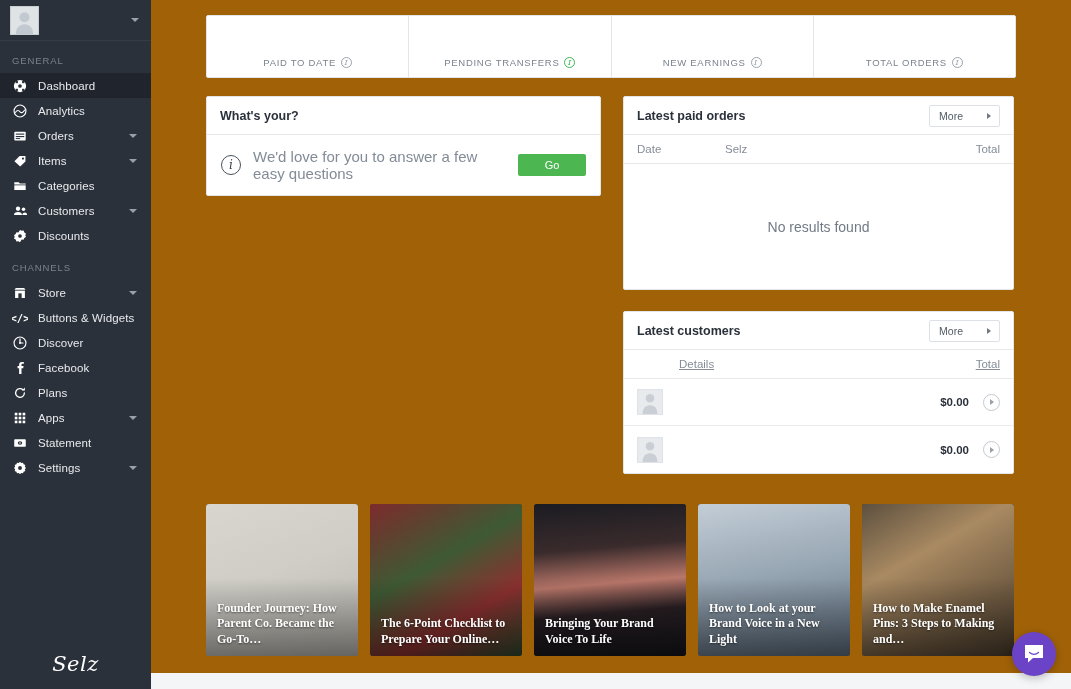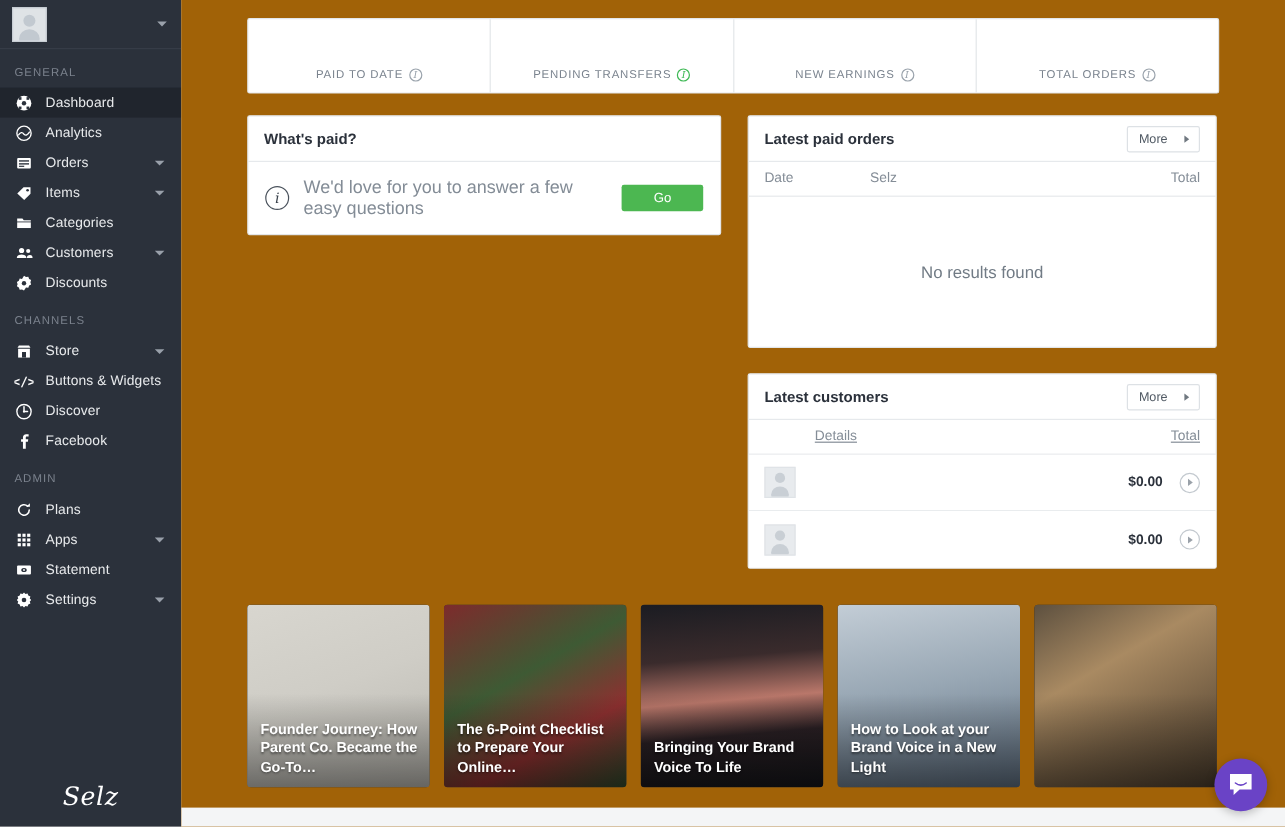"What's paid?" span.card-title { text: paid -> your }
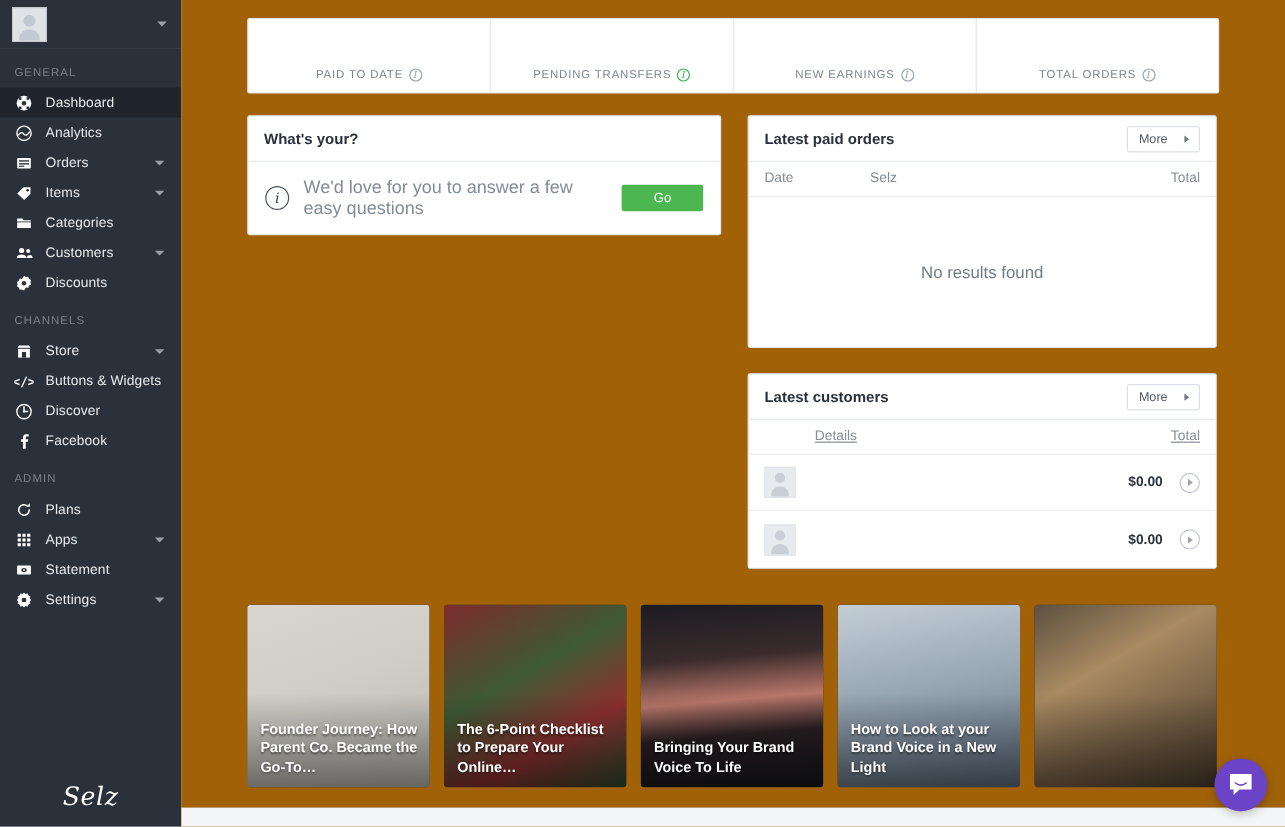"More" .btn-more { gap: 14px -> 24px }
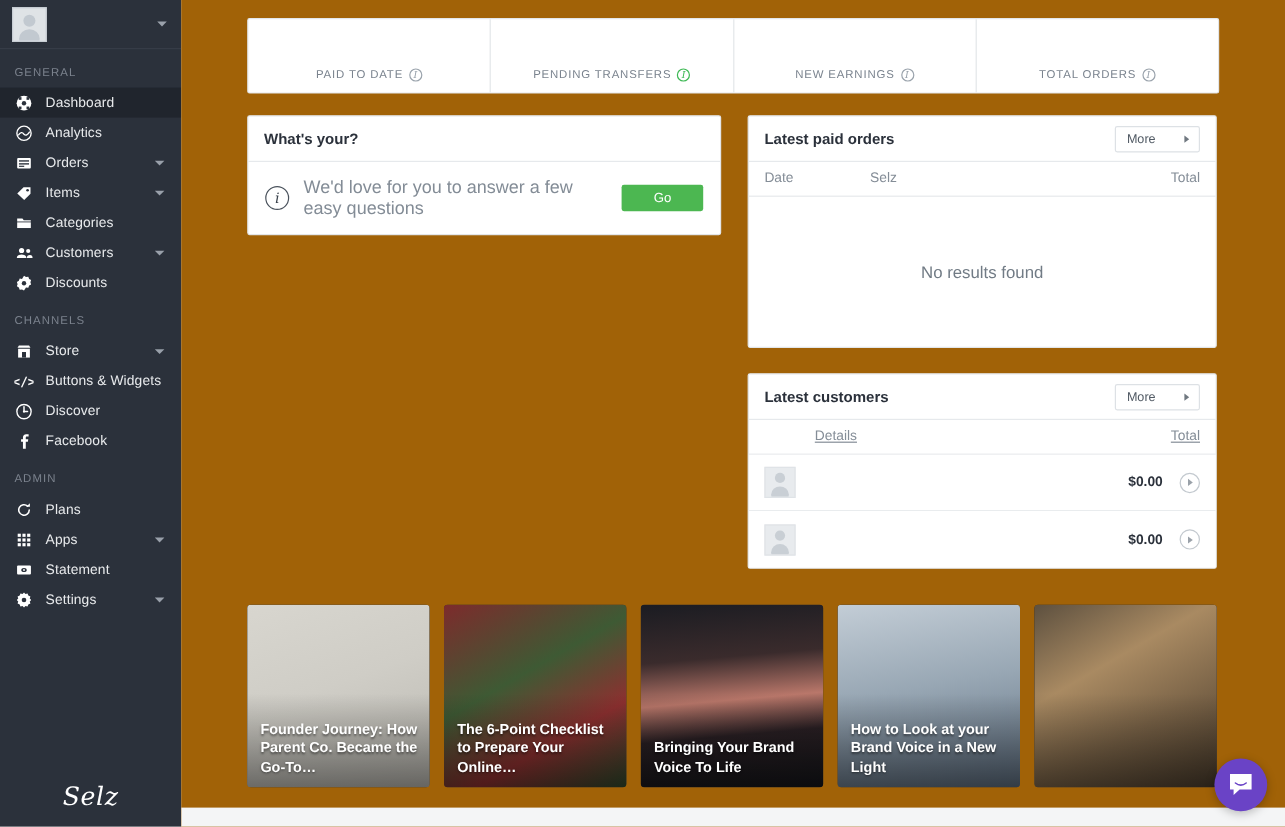"ADMIN" div.sb-section { html: <div>ADMIN</div> -> none }
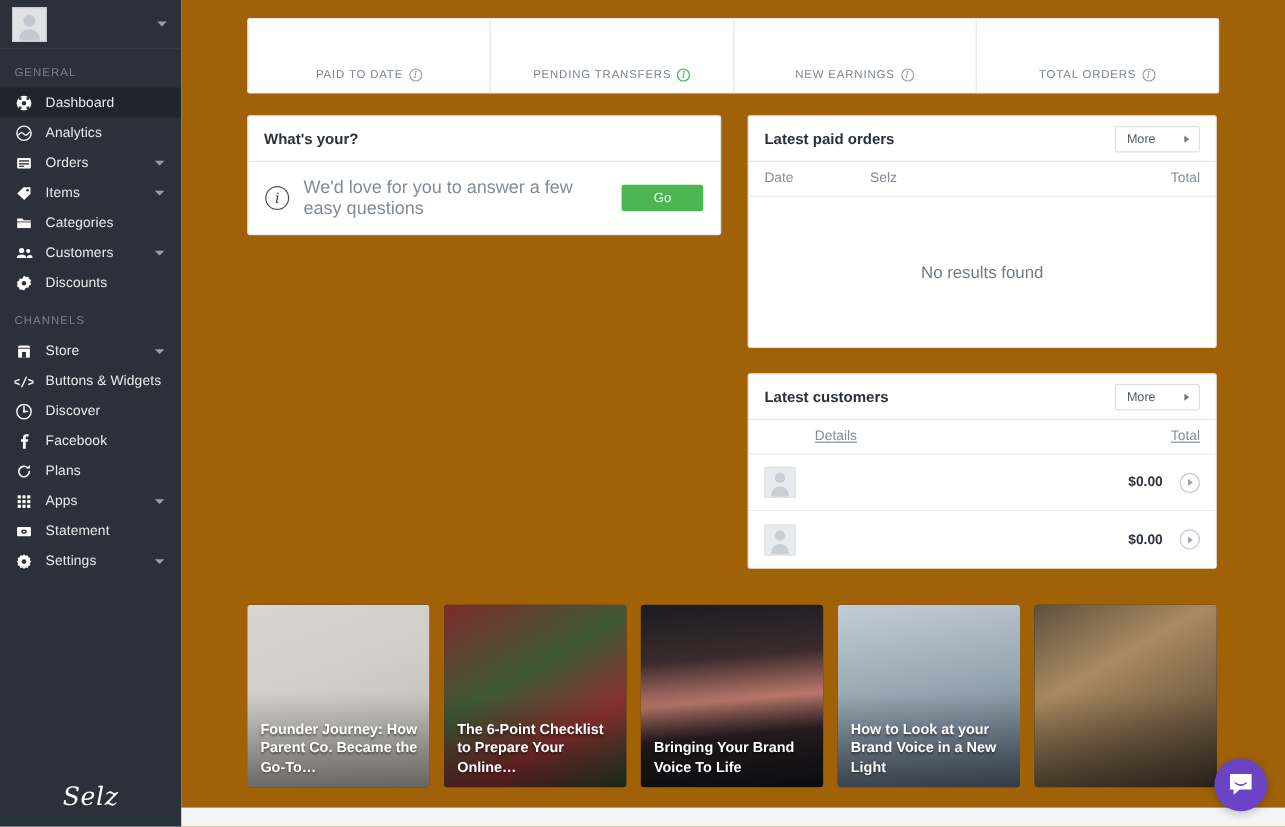"Founder Journey: How Parent Co." .articles { font-family: none -> Liberation Serif, serif }
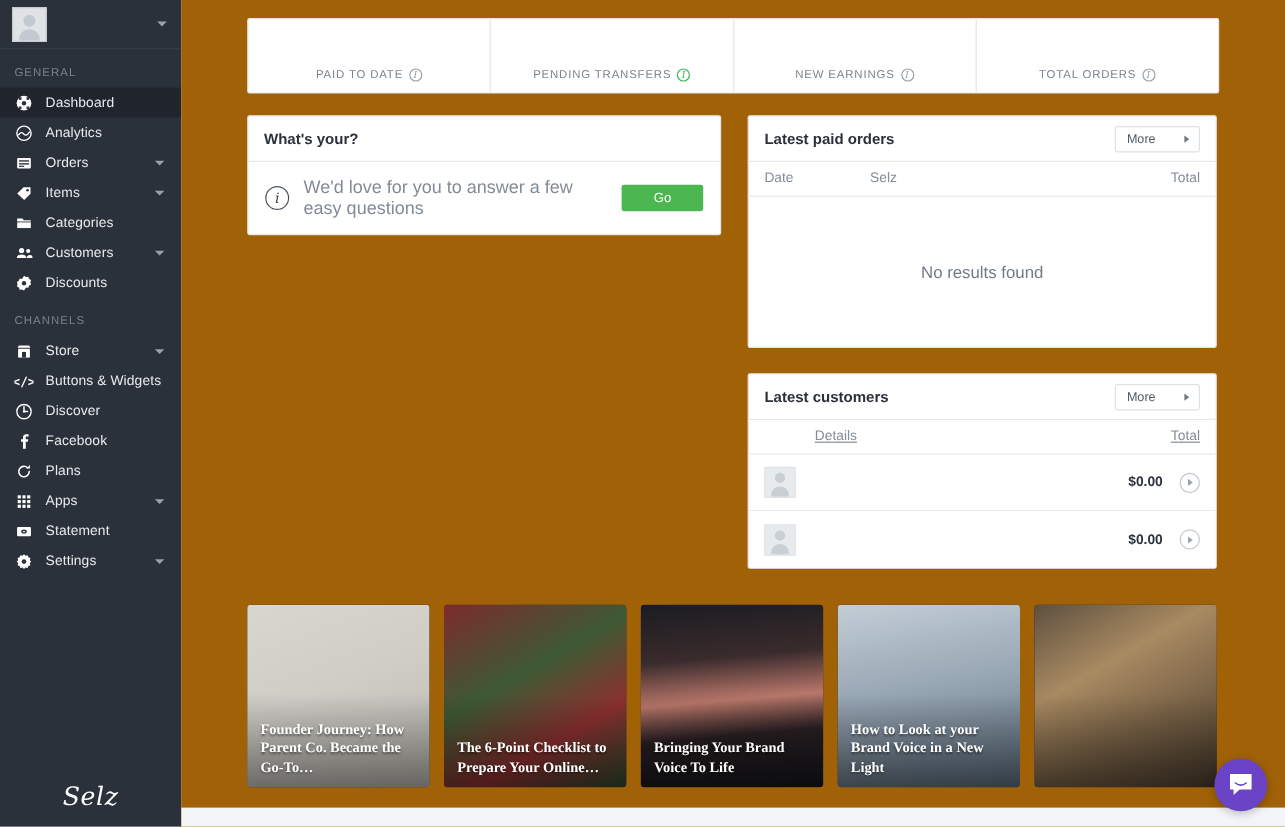"How to Make Enamel Pins:" span.t { html: none -> <span>How to Make Enamel Pins: 3 Steps to Making and…</span> }
